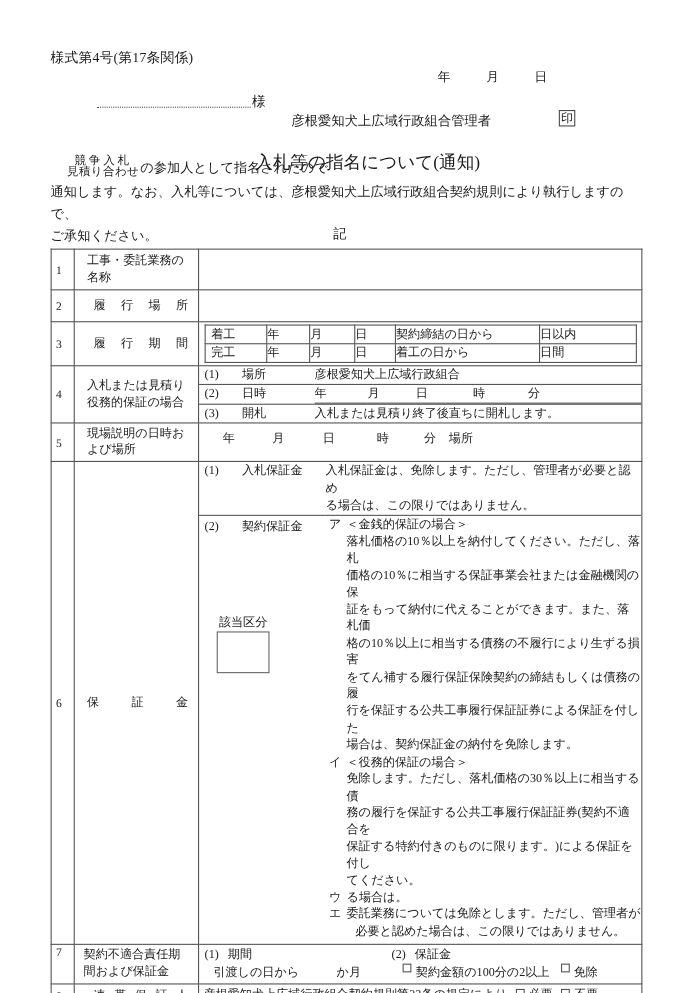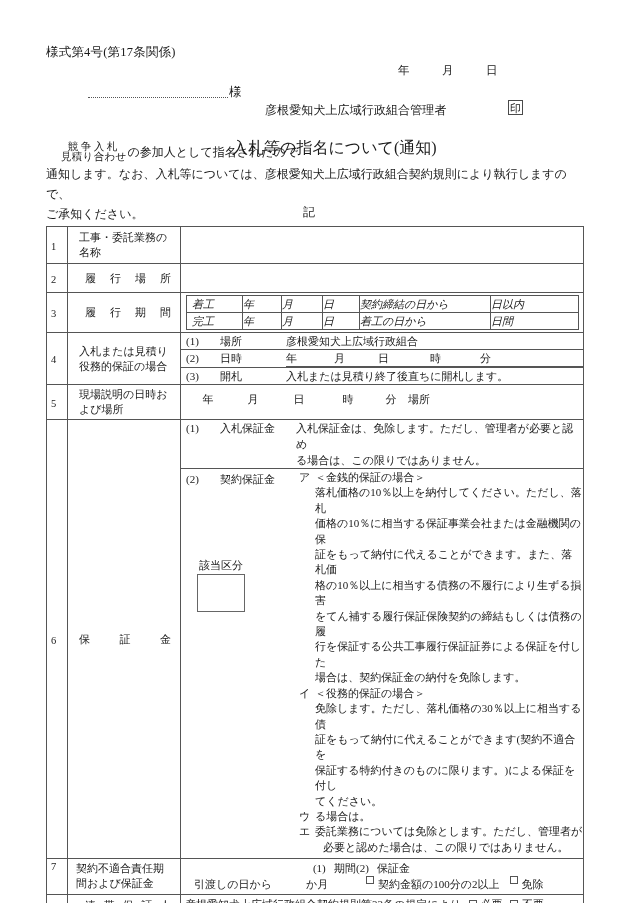"着工" .sched { font-style: italic -> none }
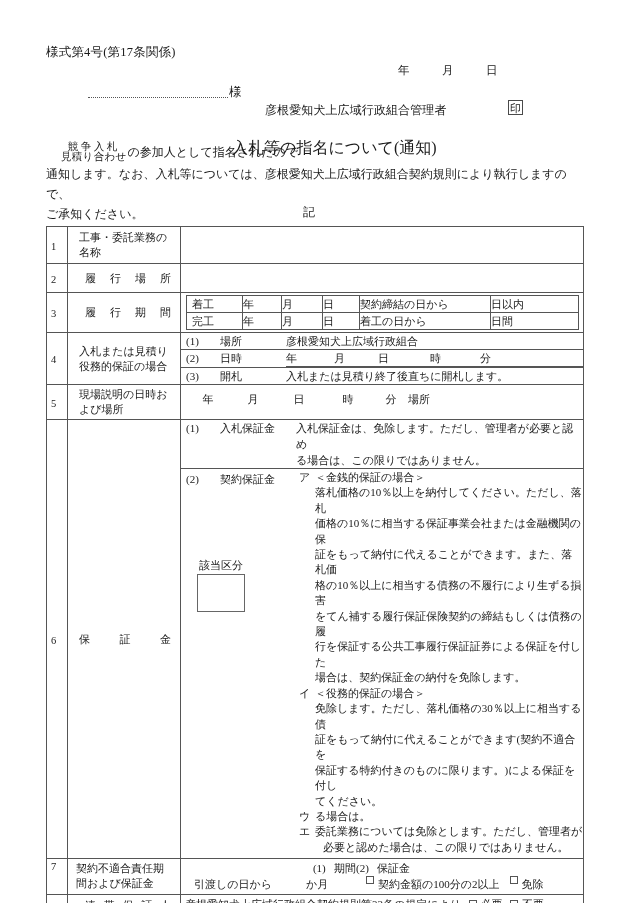"証をもって納付に代えることができます(契約不適合を" div { text: 証をもって納付に代えることができます -> 務の履行を保証する公共工事履行保証証券 }
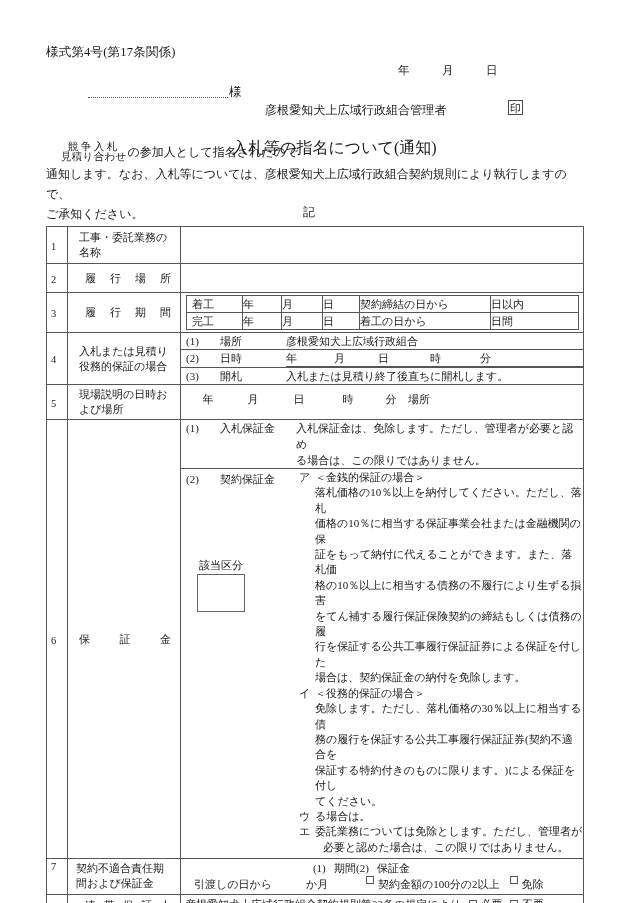"(1) 期間" .r7a .p1 { text-align: right -> none }
